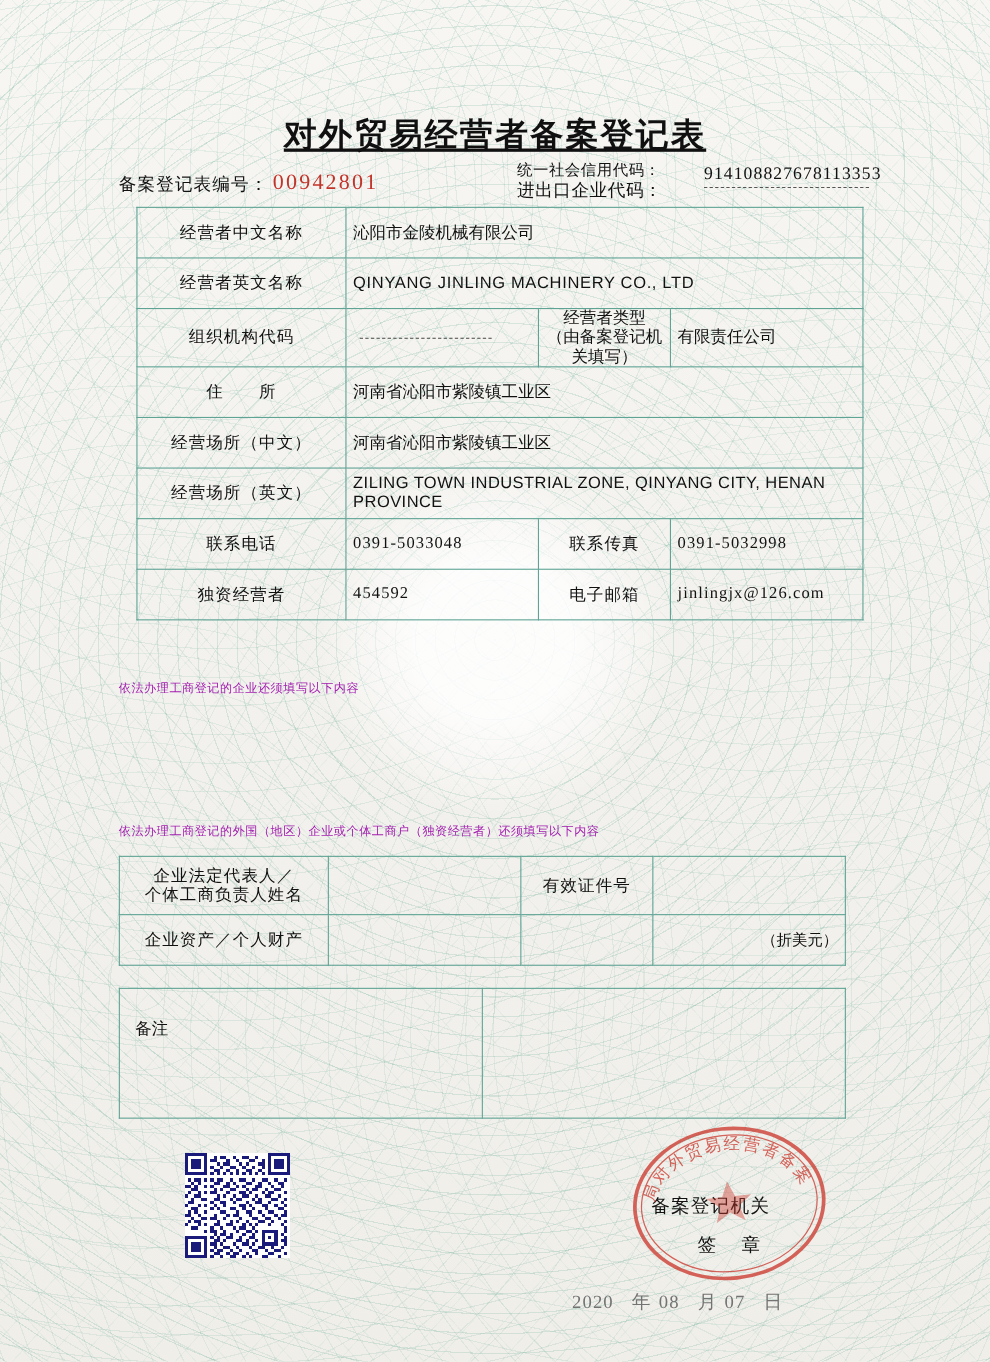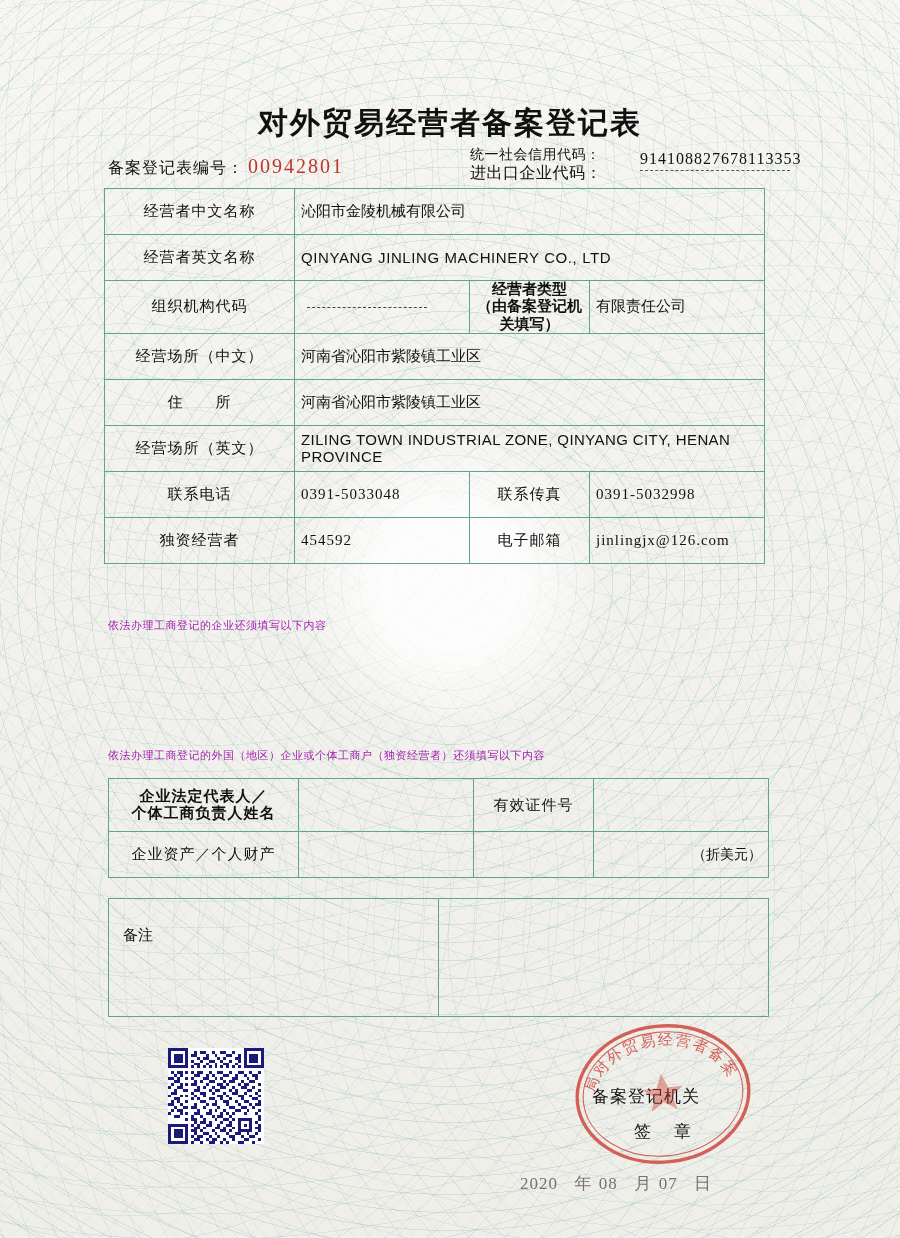"对外贸易经营者备案登记表" .title { text-decoration: none -> underline }
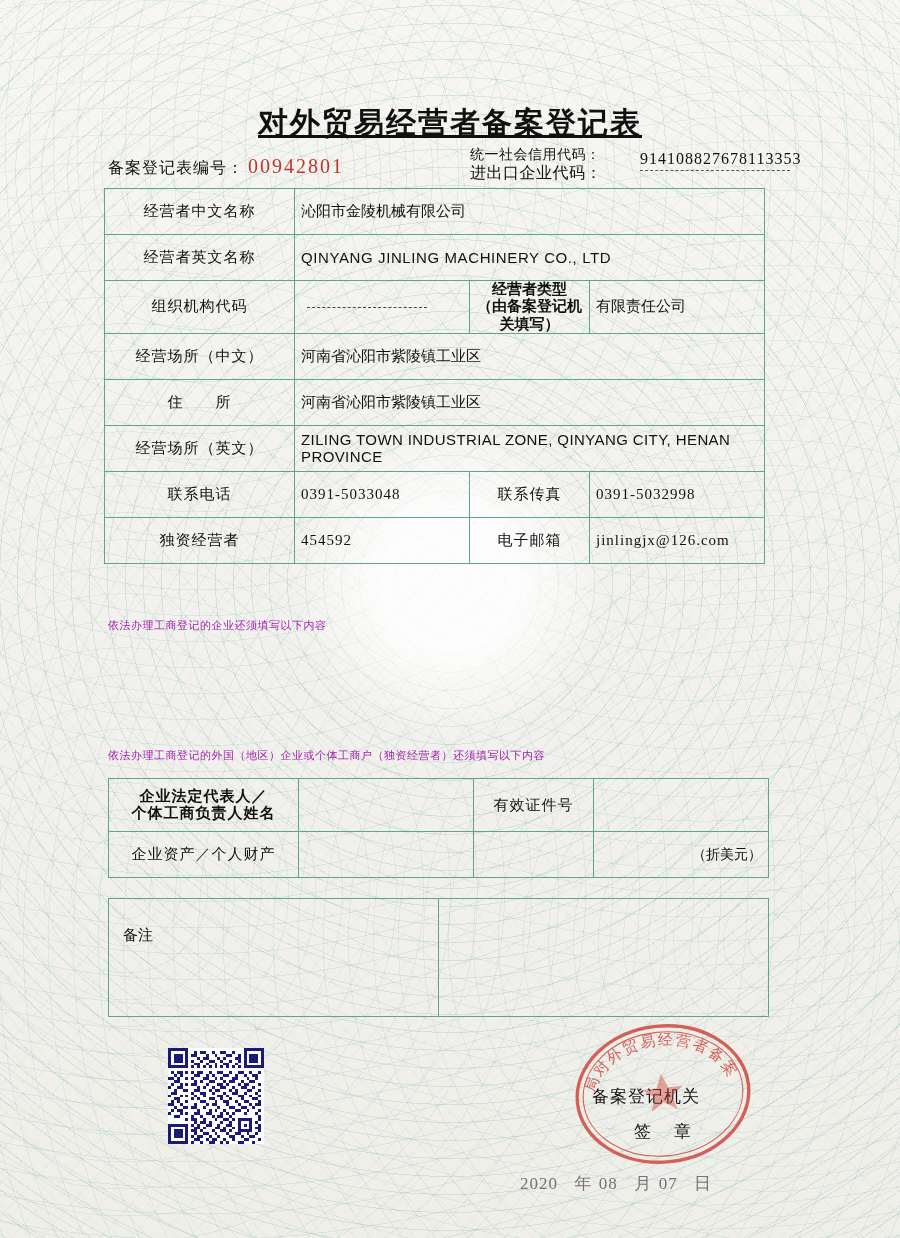"经营者中文名称" table.grid { left: 104px -> 124px }
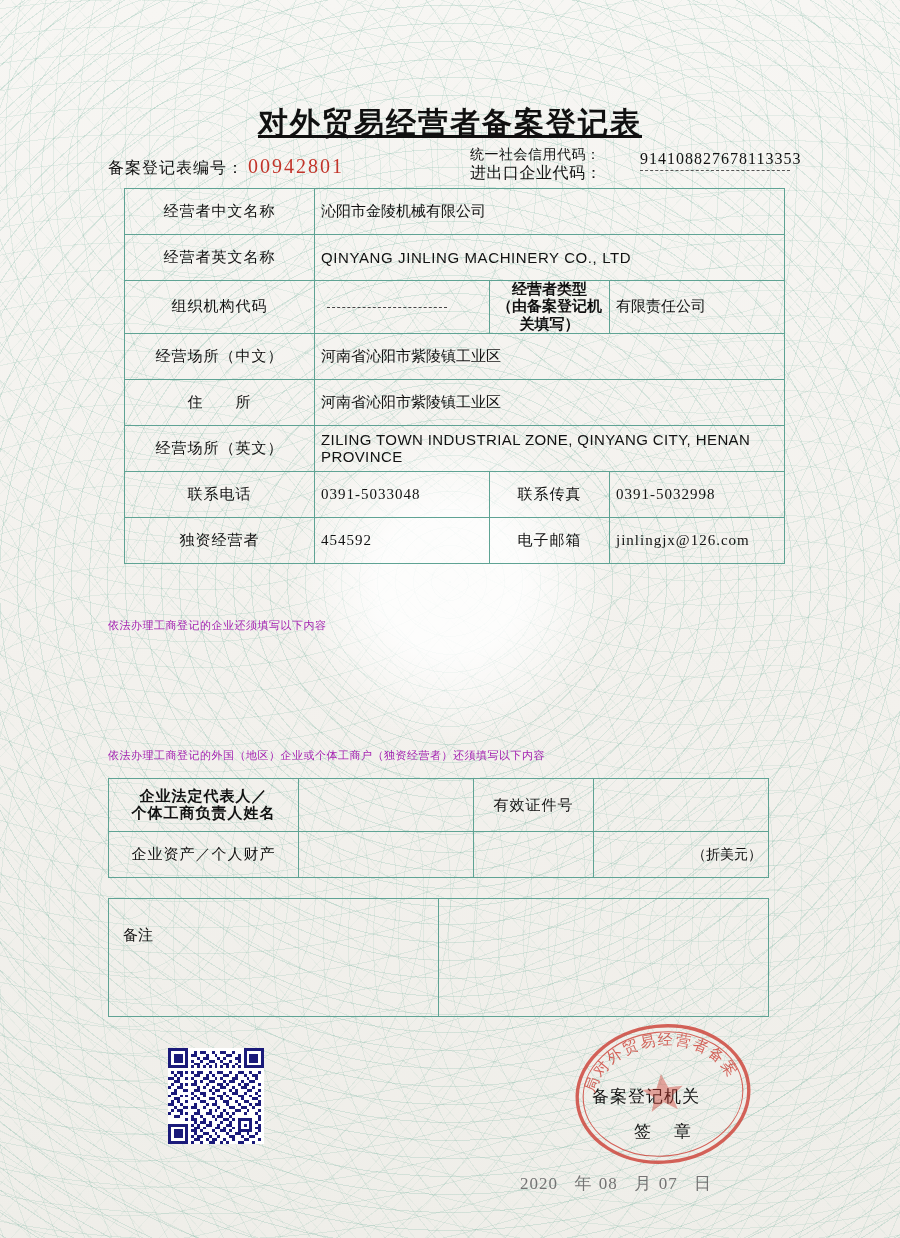"经营者类型" .two-line { font-weight: bold -> none }
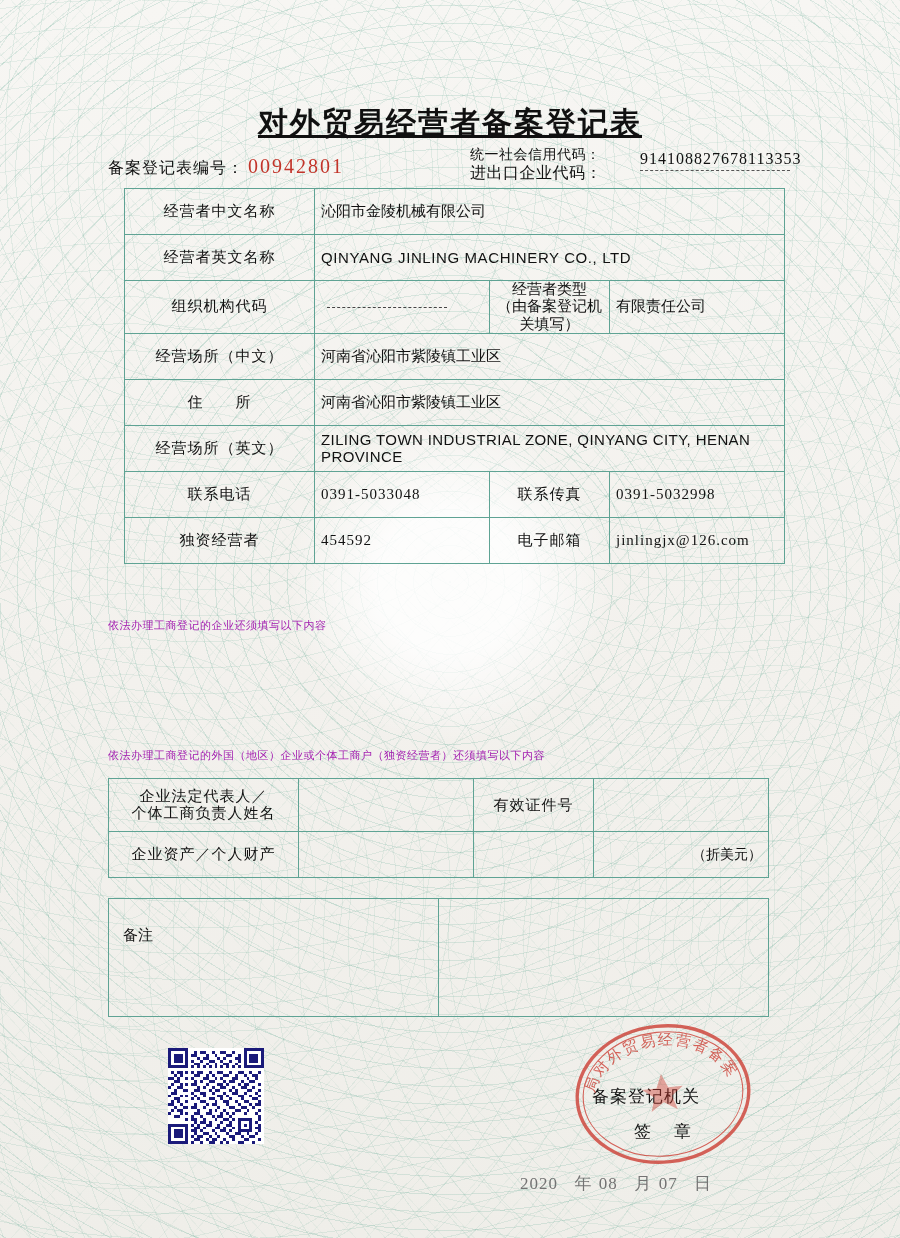"经营场所（中文）" tr { order: before "住 所" -> after "住 所" }
